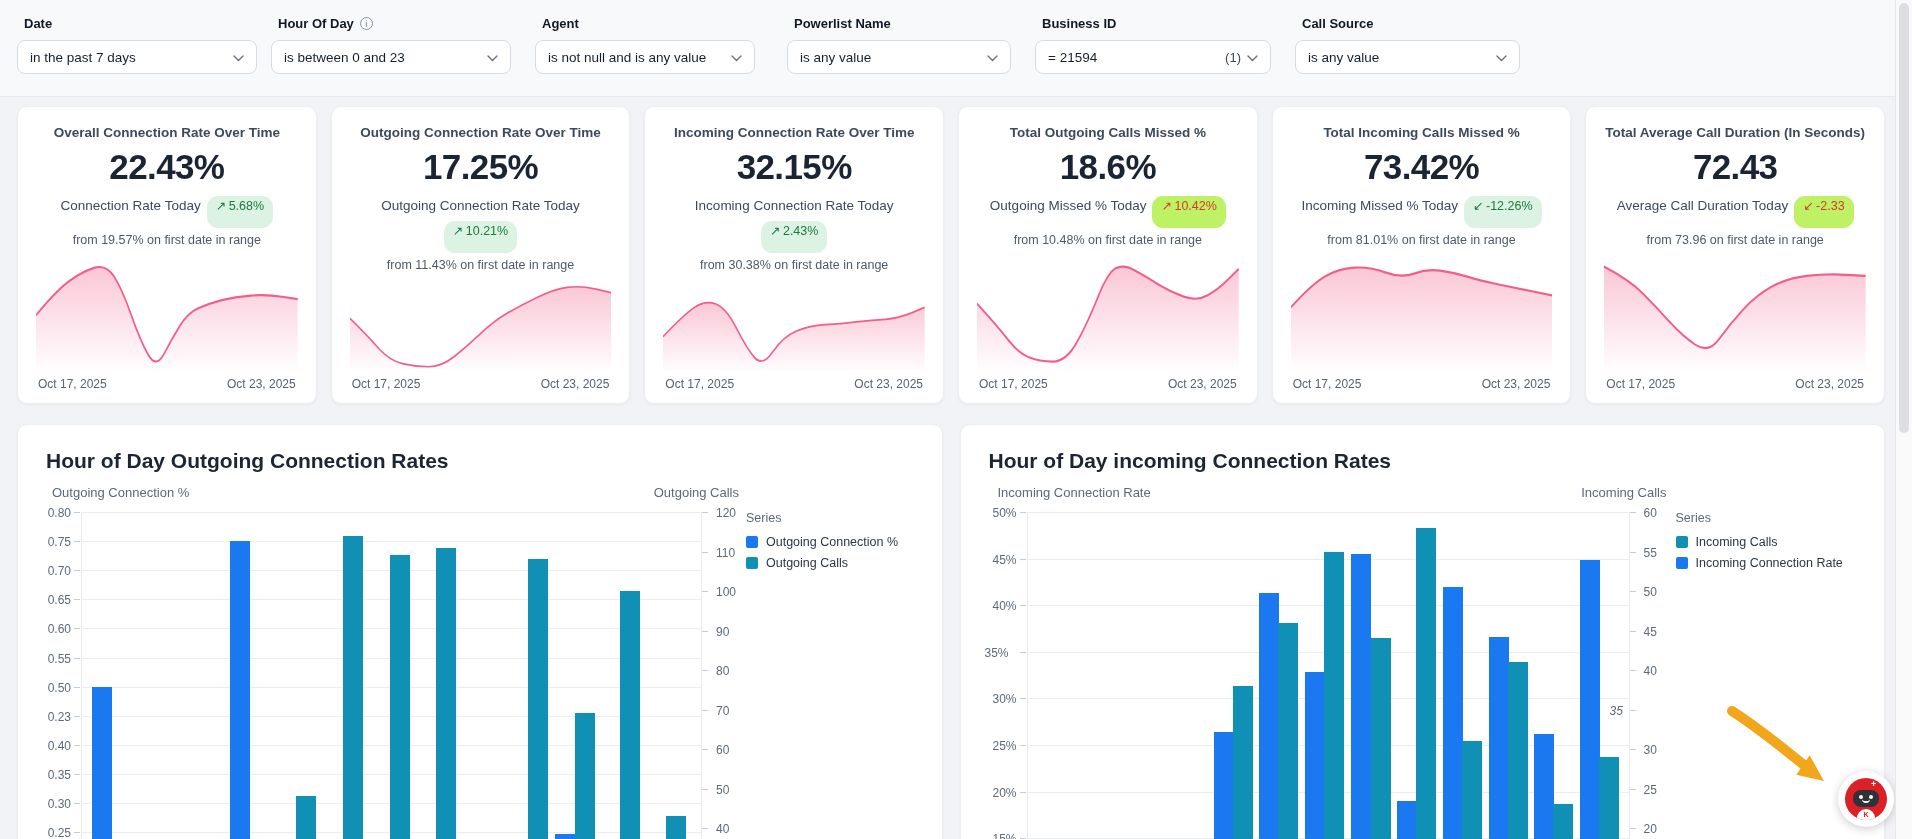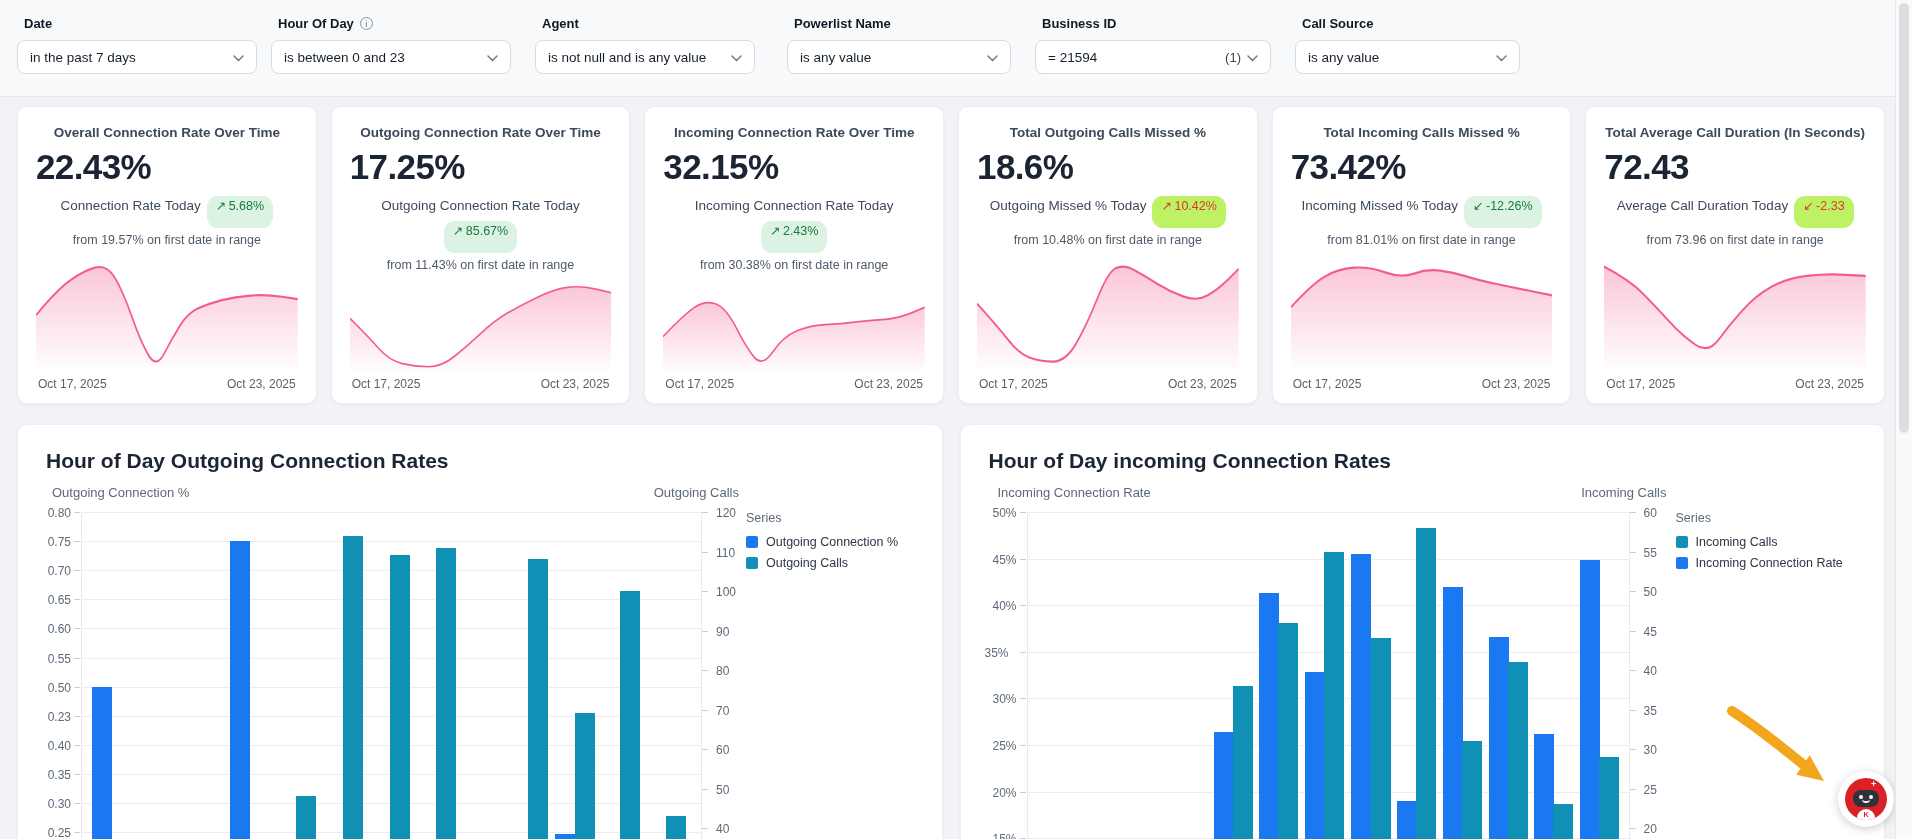"22.43%" .kv { text-align: none -> center }
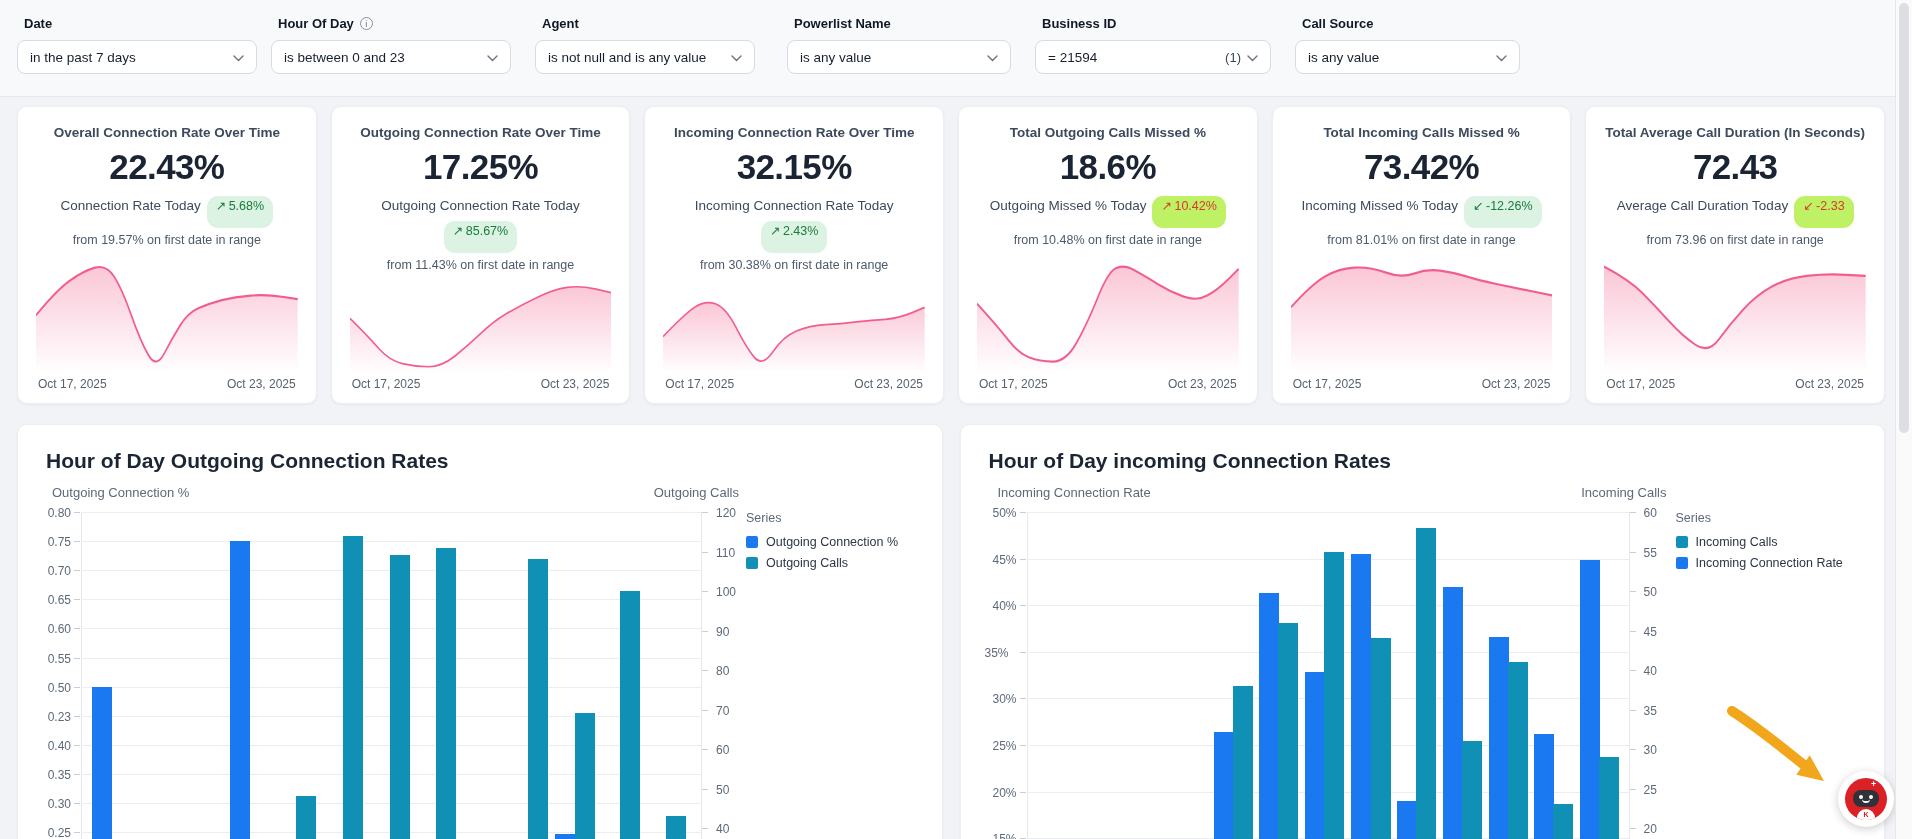"↗ 85.67%" span.badge { text: 85.67% -> 10.21% }
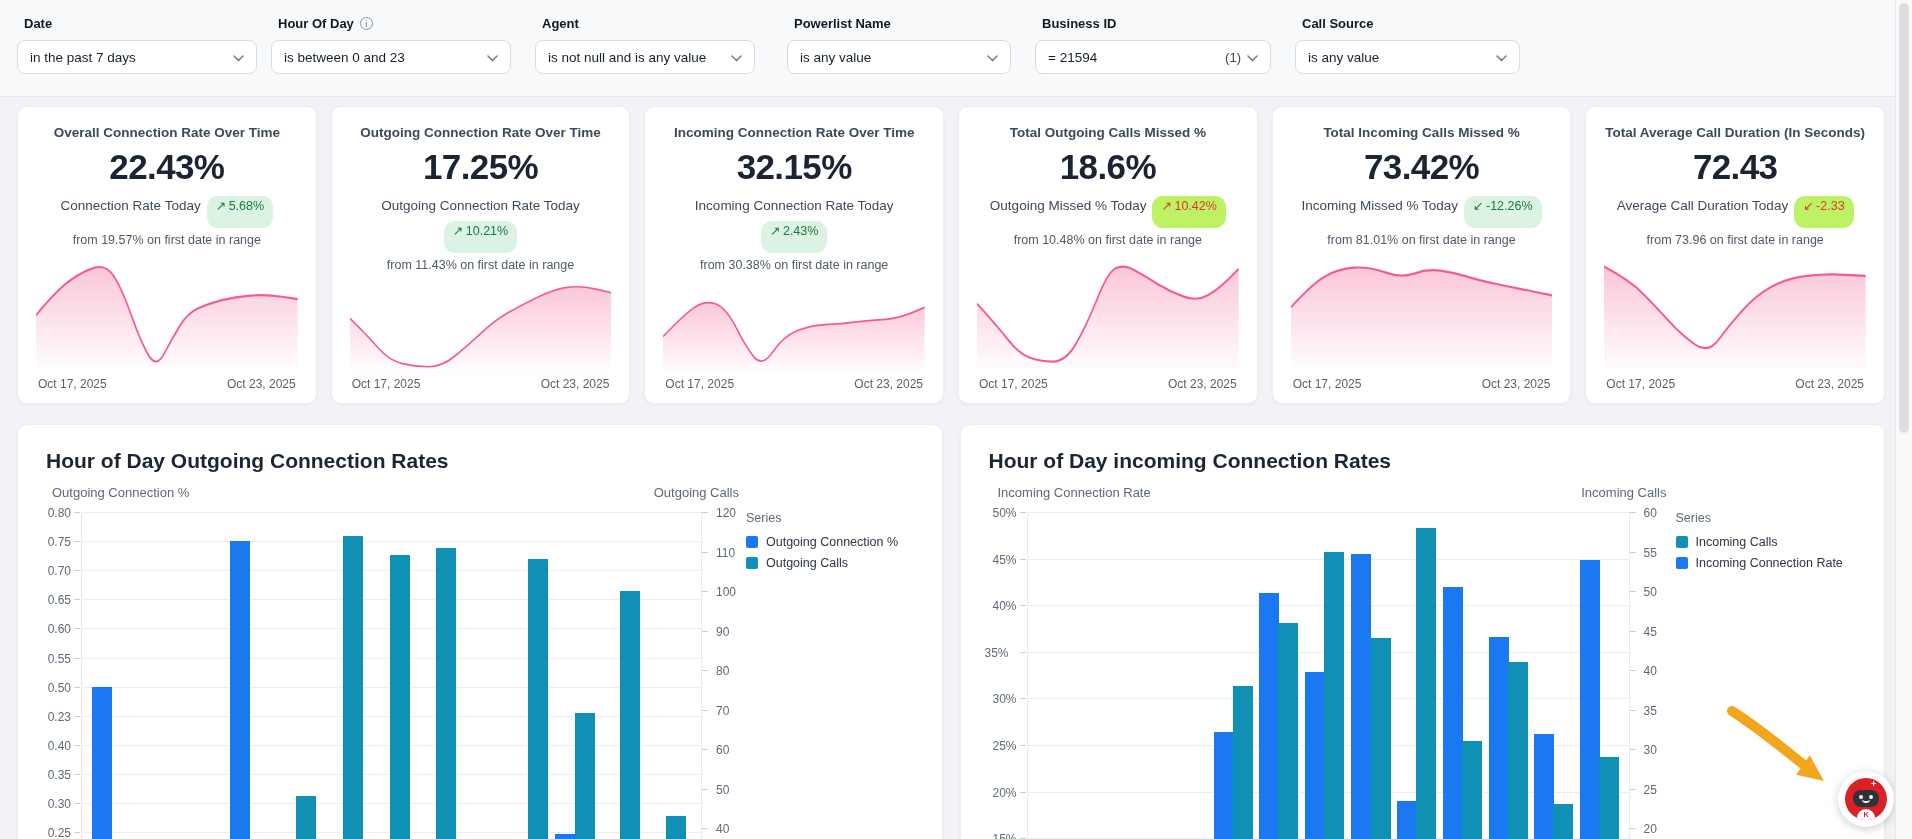"35" div.tick { font-style: none -> italic; left: 683px -> 649px }
